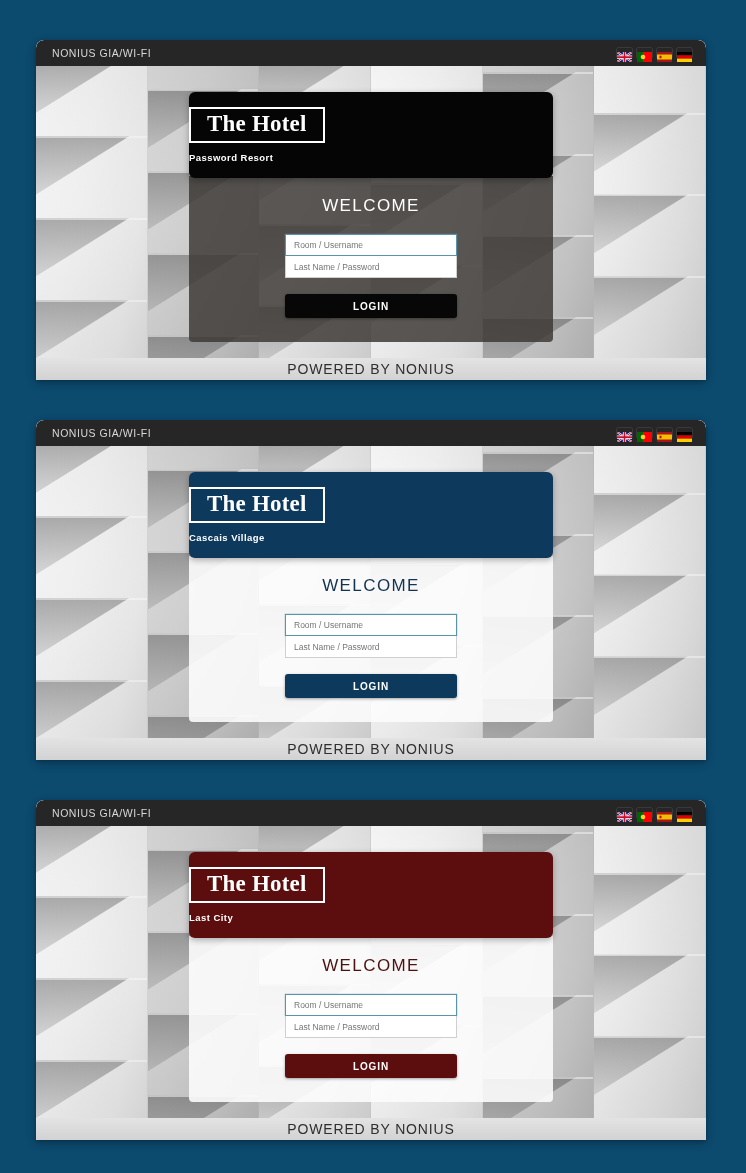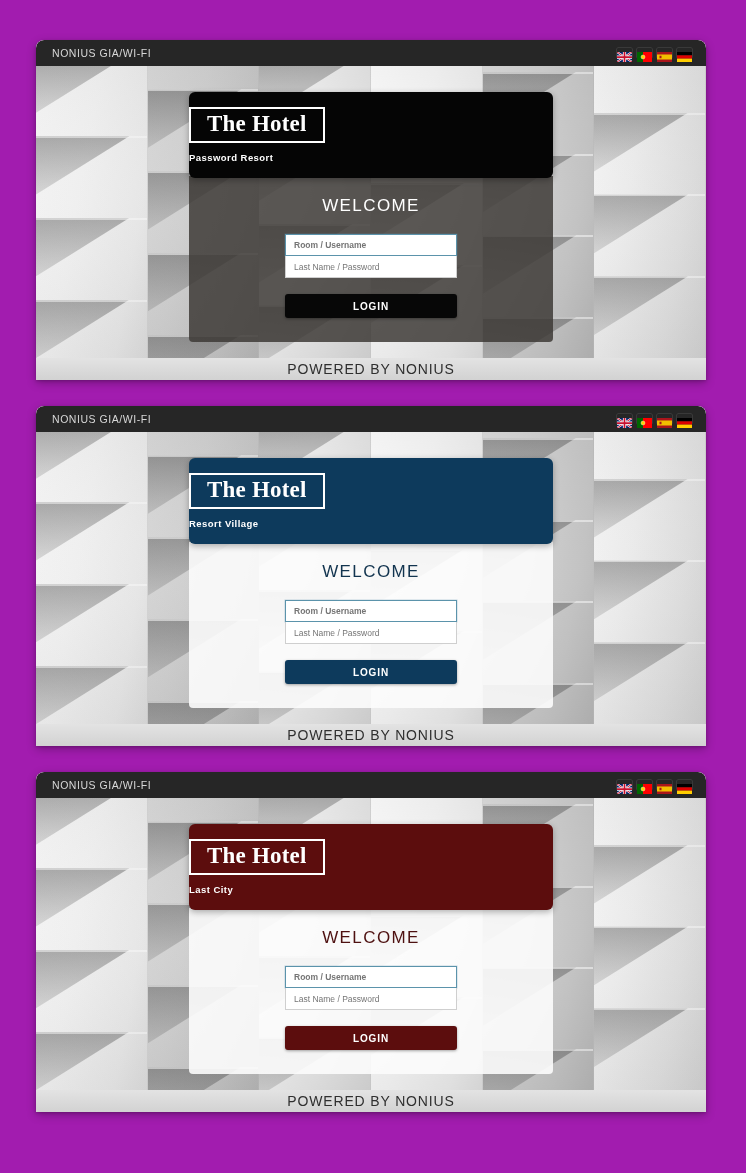"NONIUS GIA/WI-FI" .page { background: #a21caf -> #0c4a6e; gap: 26px -> 40px }
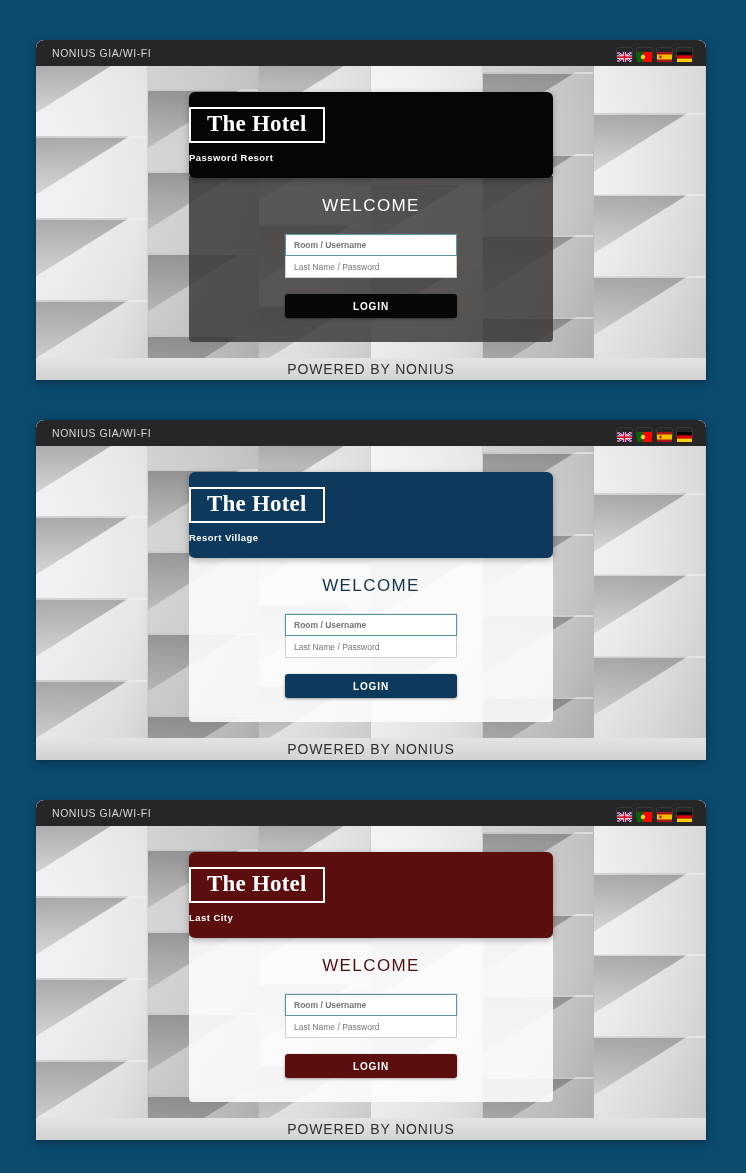"Room / Username" .field.focused { font-weight: bold -> none }
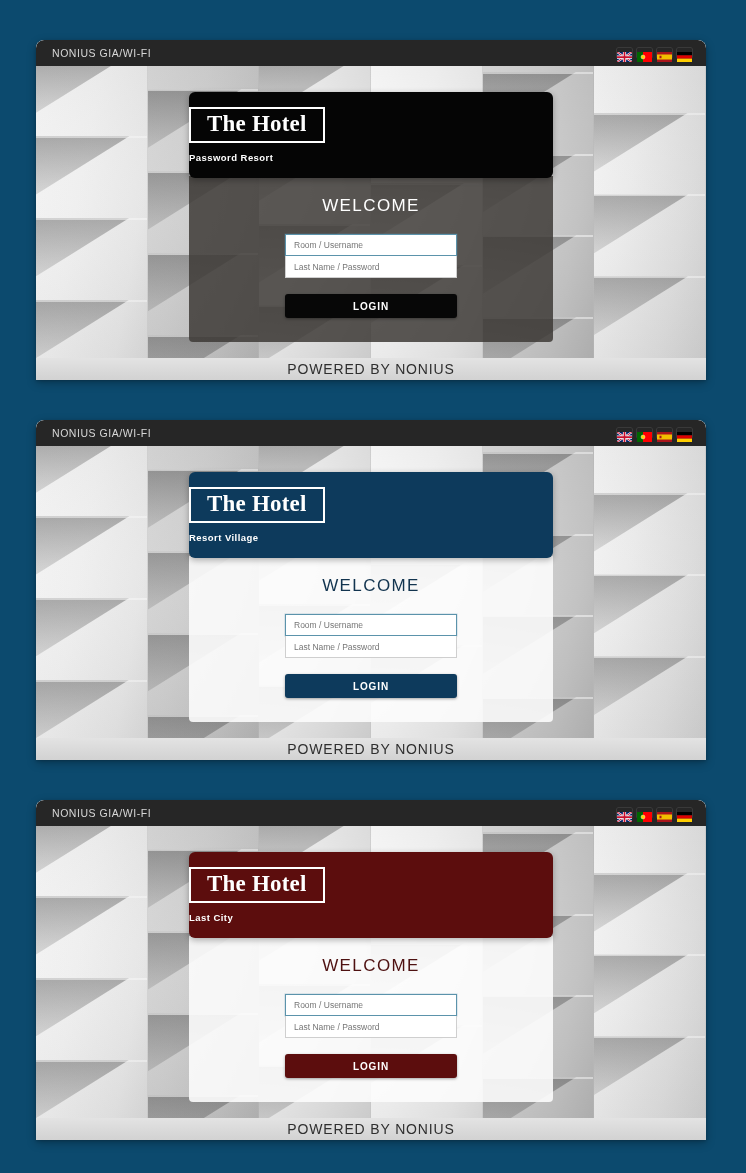"Resort Village" div.brand-sub { text: Resort -> Cascais }
